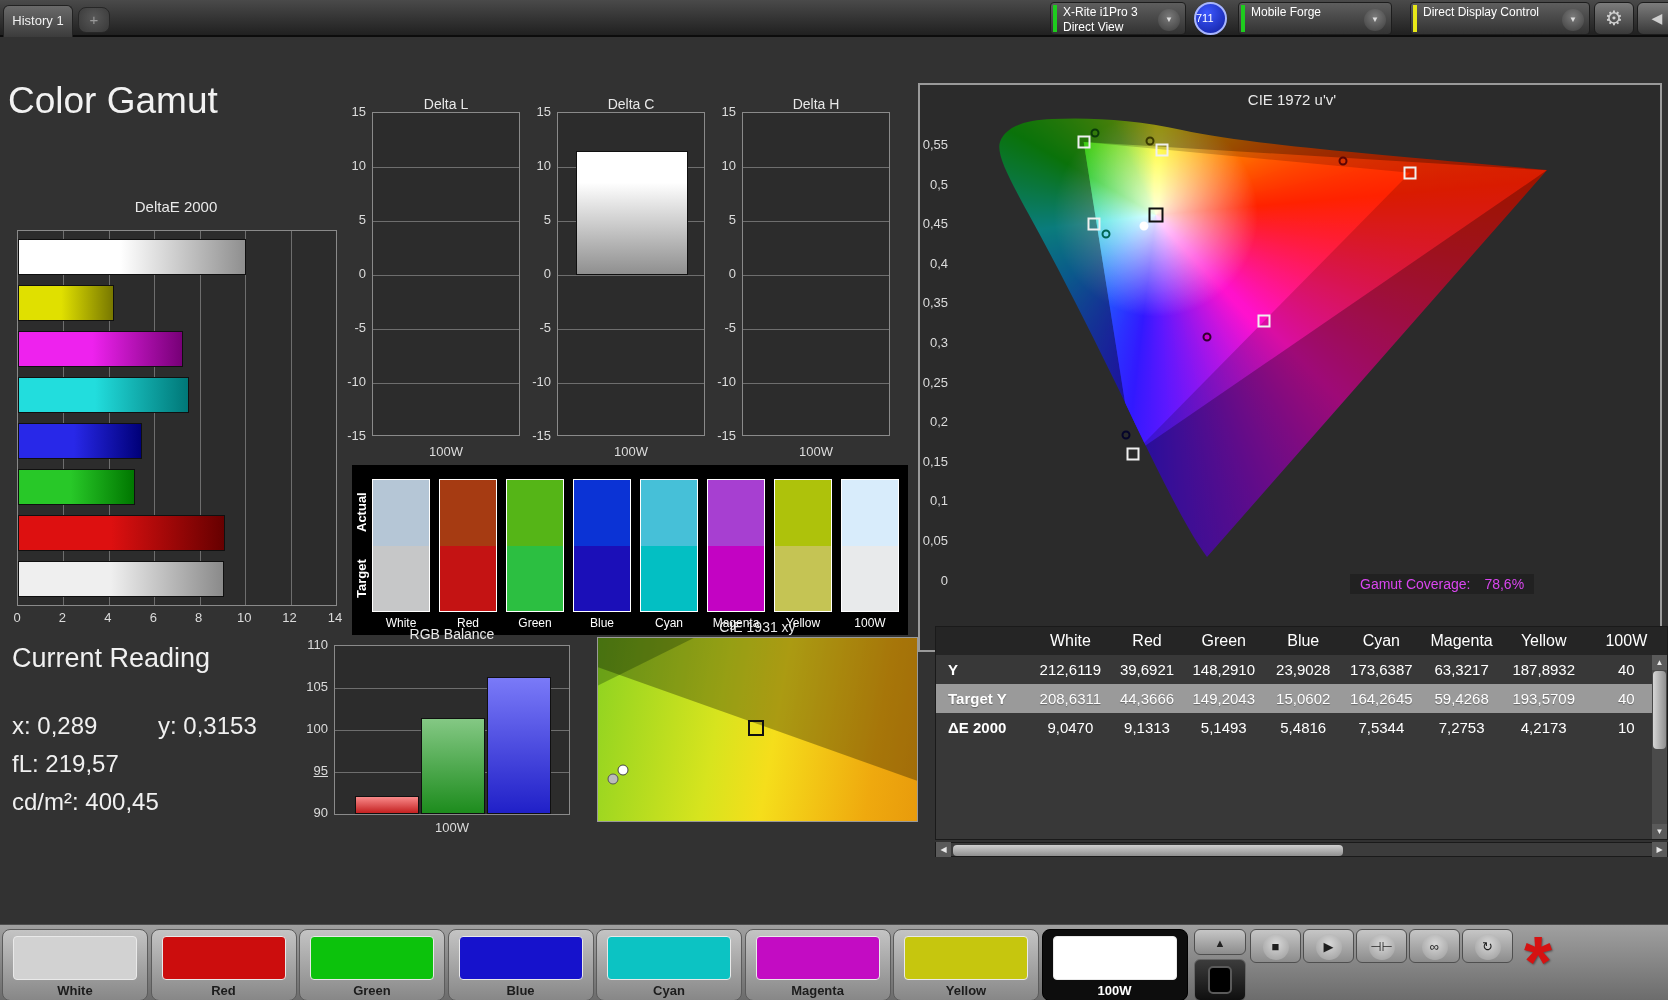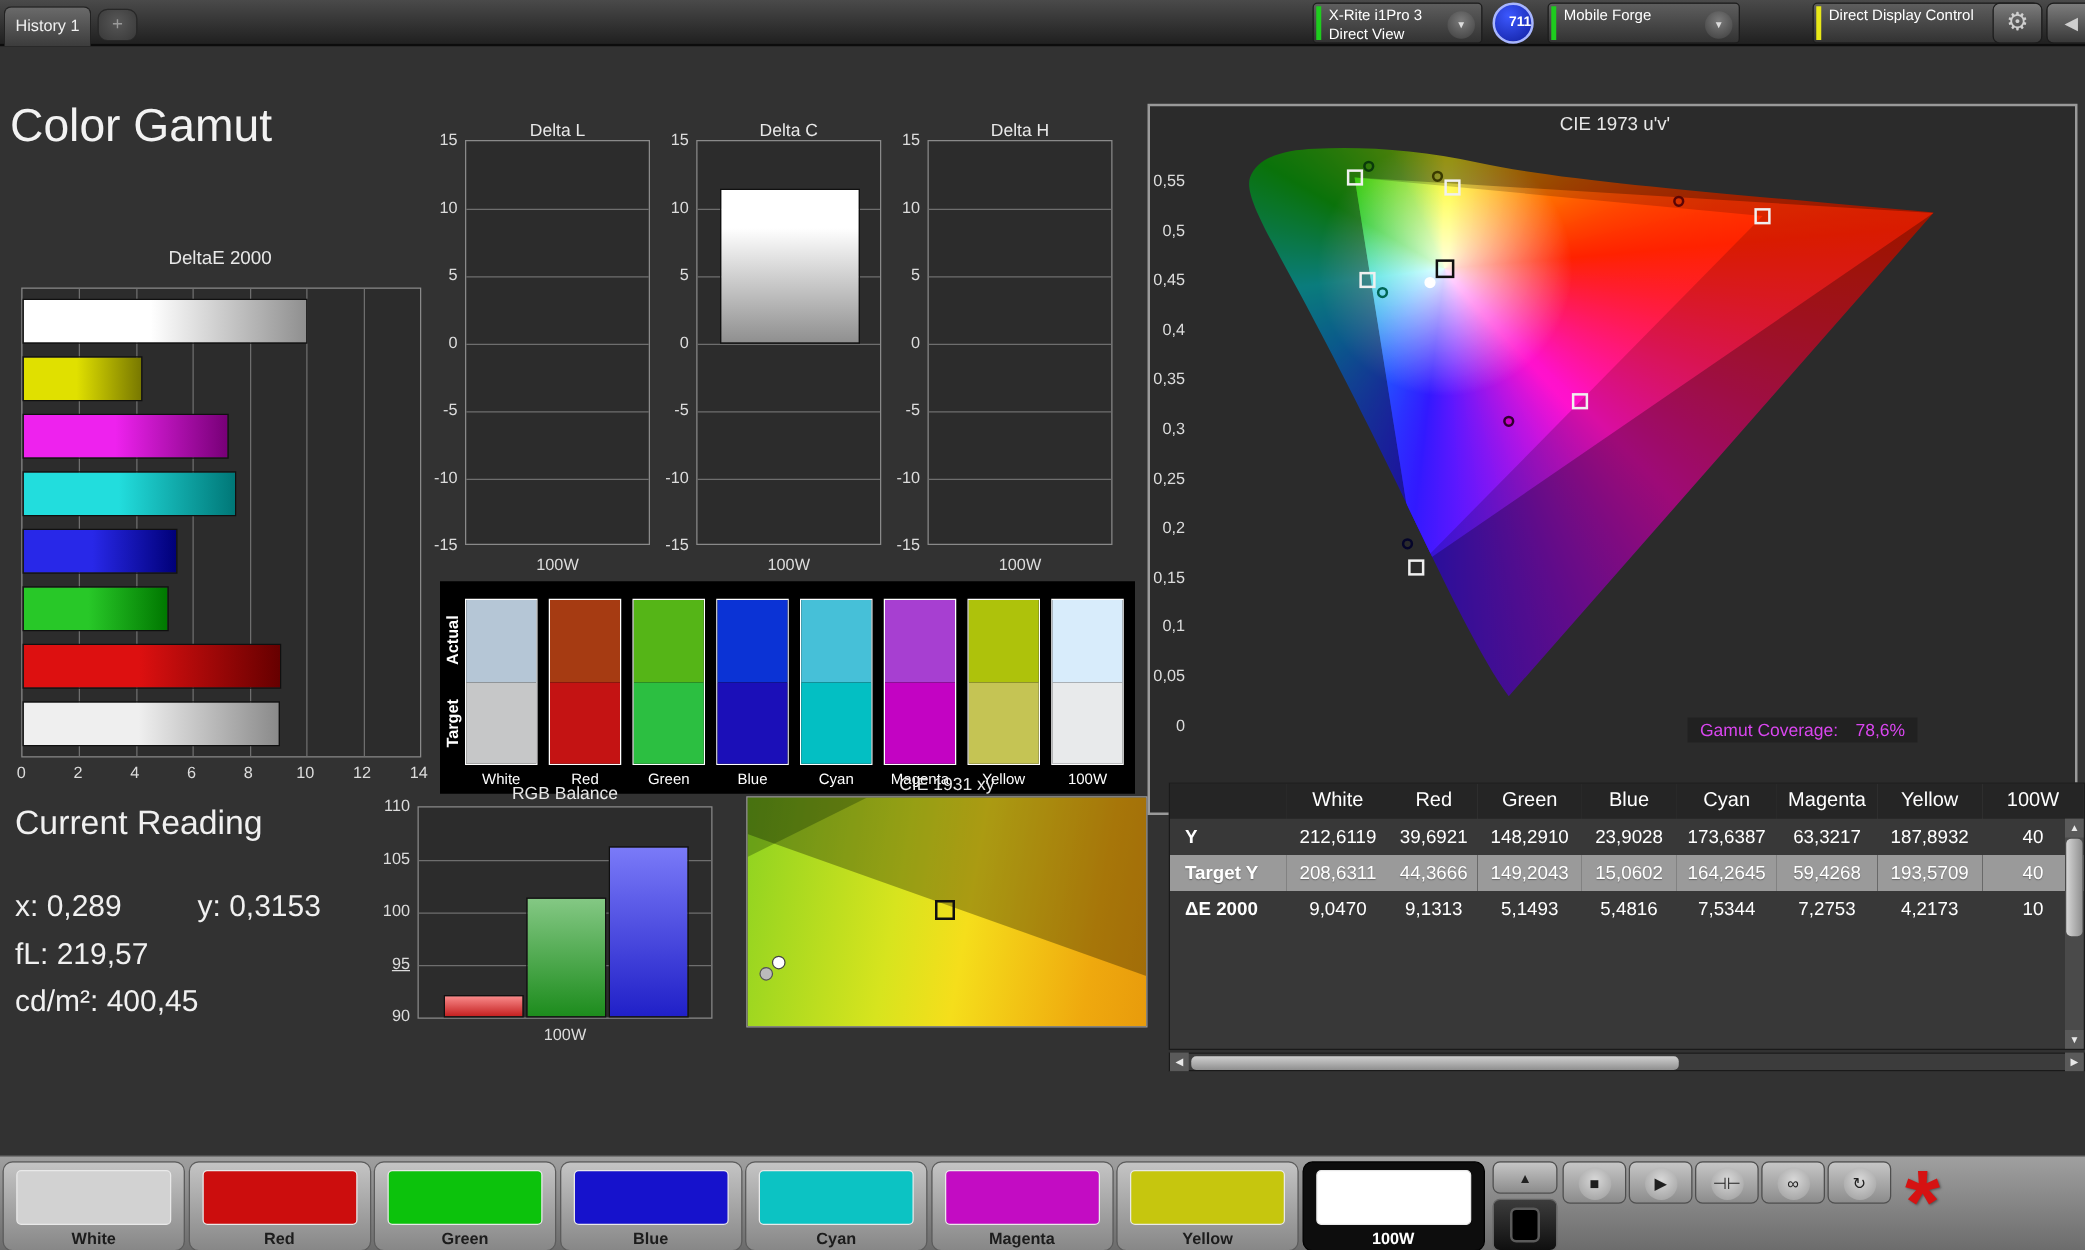"711" #badge { font-weight: bold -> normal; text-align: right -> left }
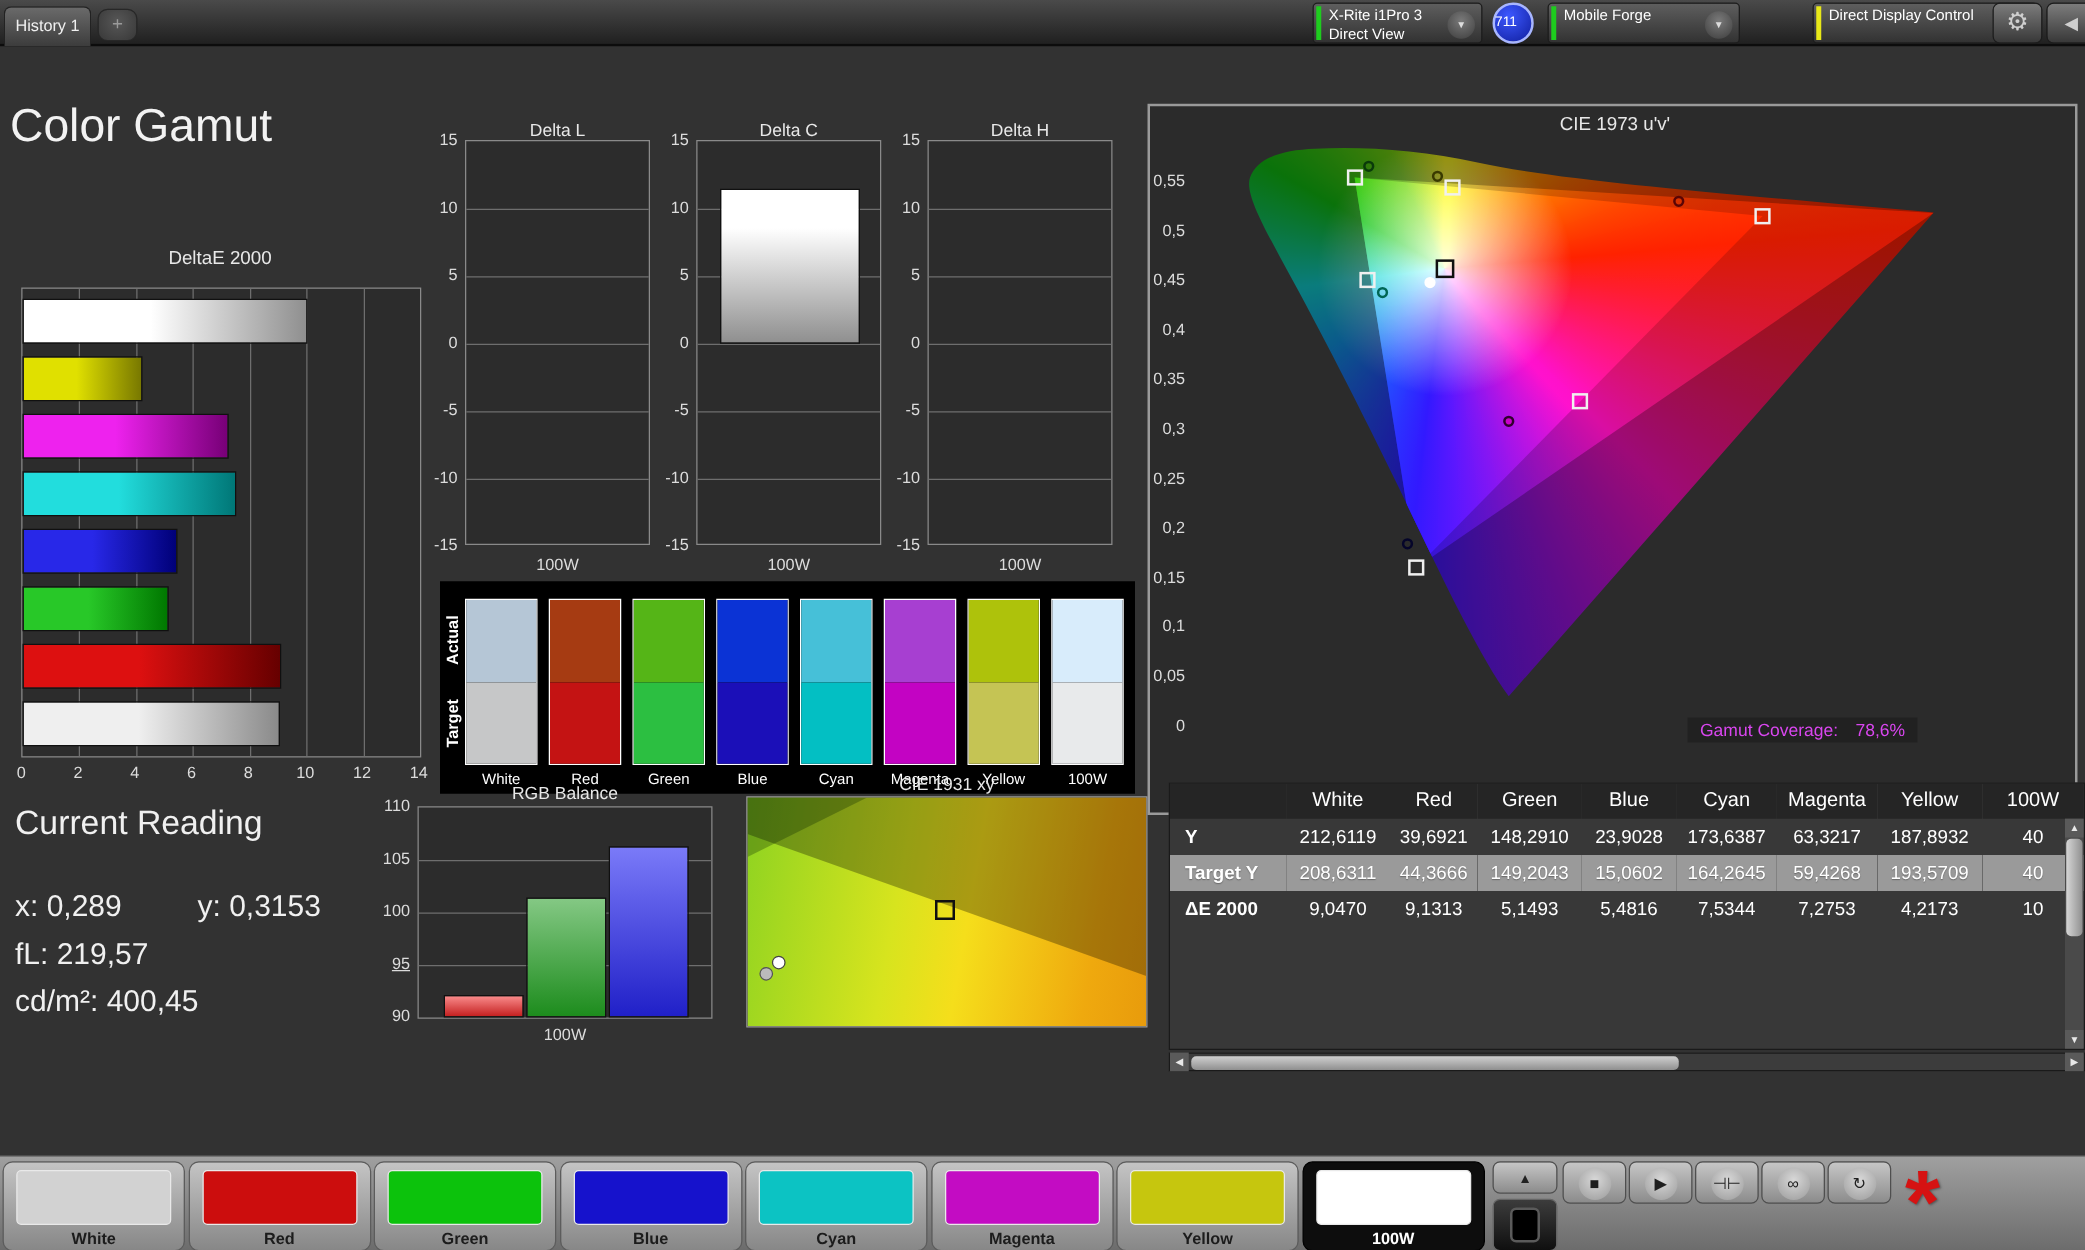"Direct Display Control" div.dd { margin-left: 40px -> none }
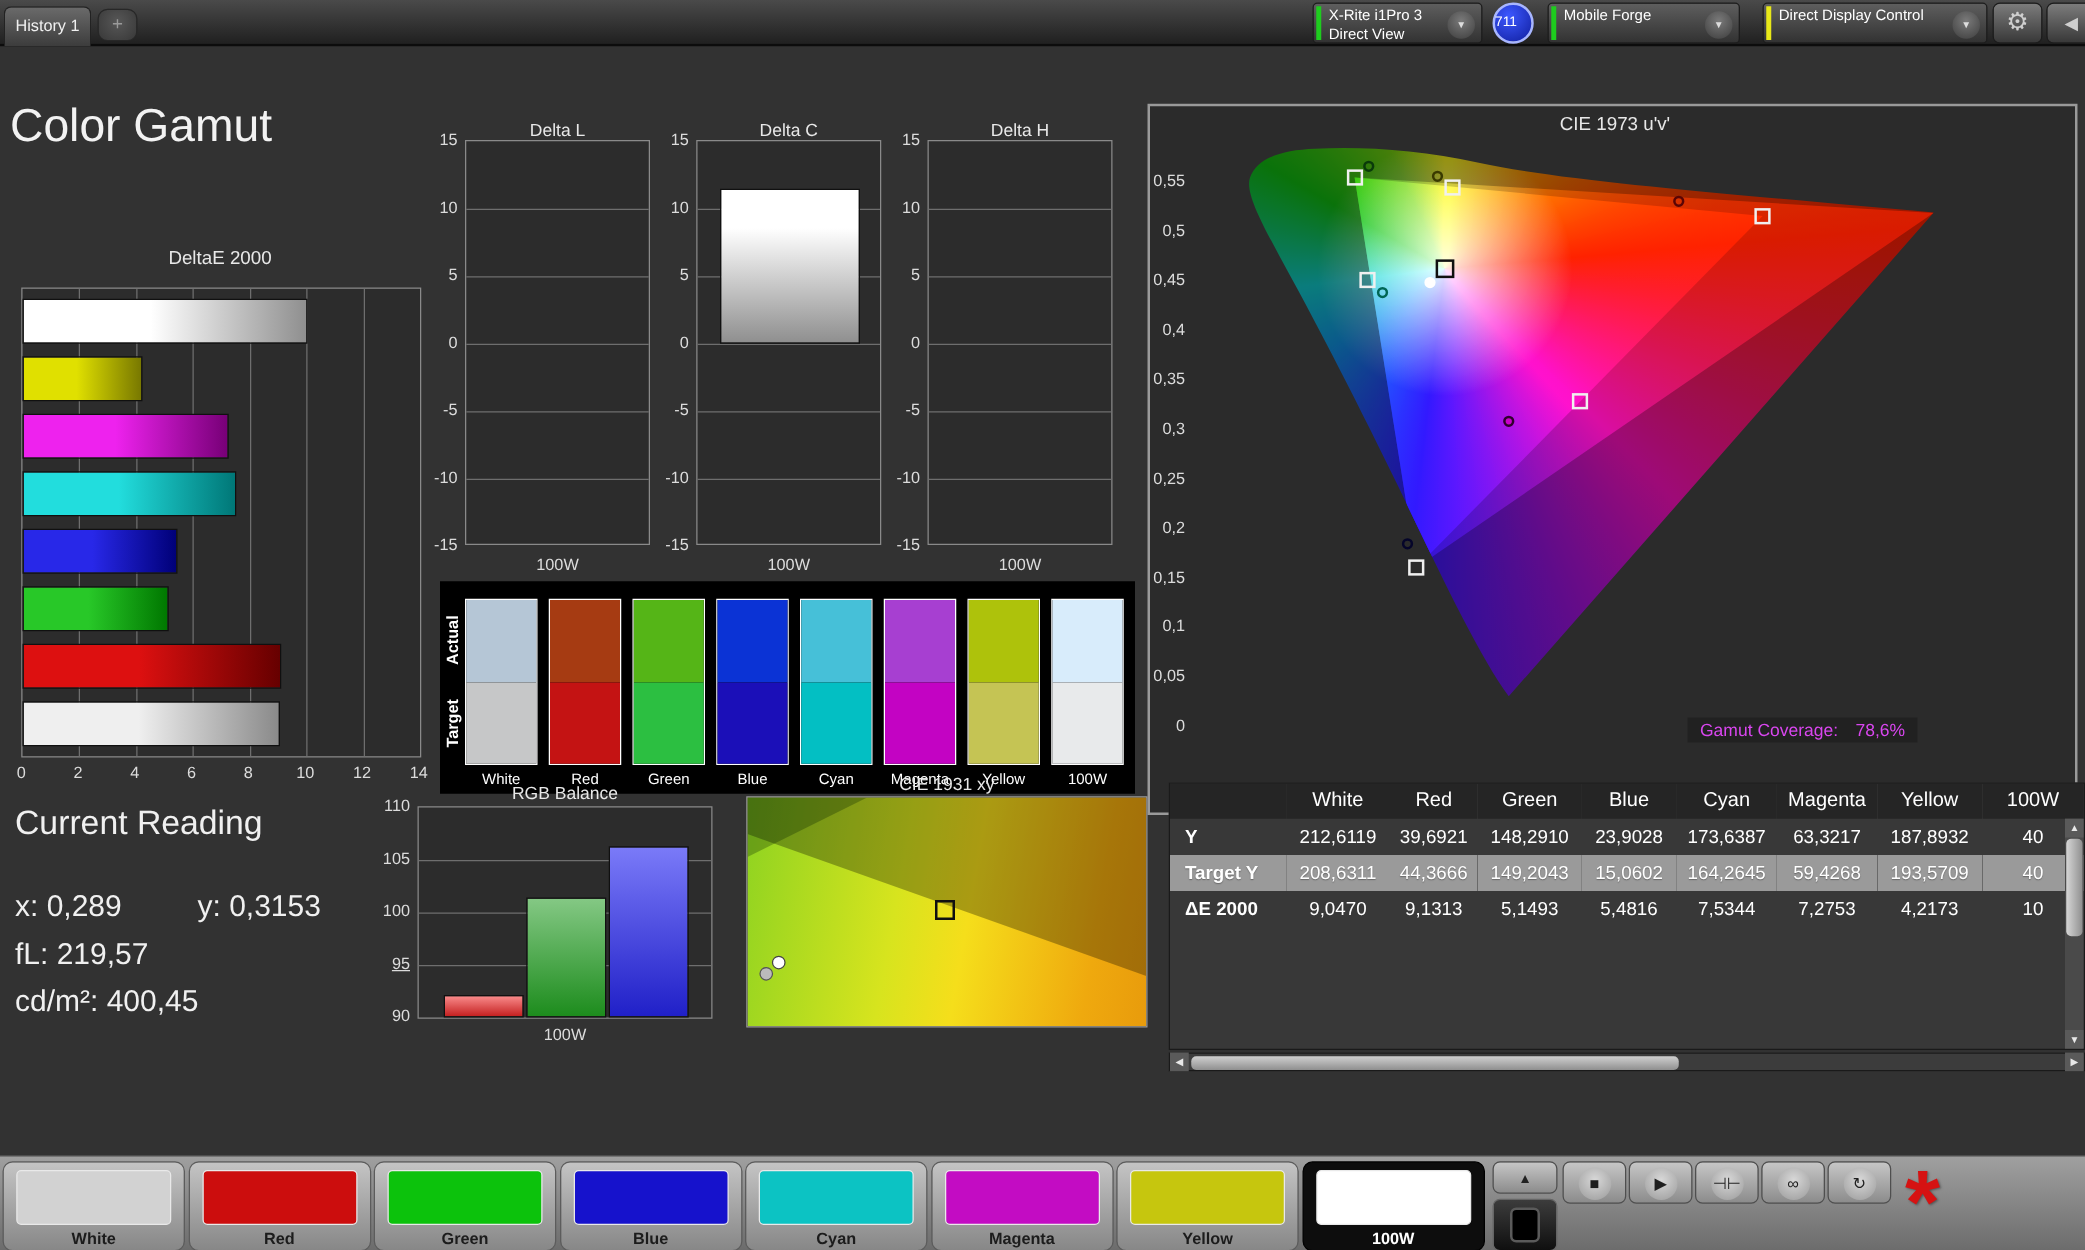"CIE 1973 u'v'" div.chart-title { text: 1973 -> 1972 }
